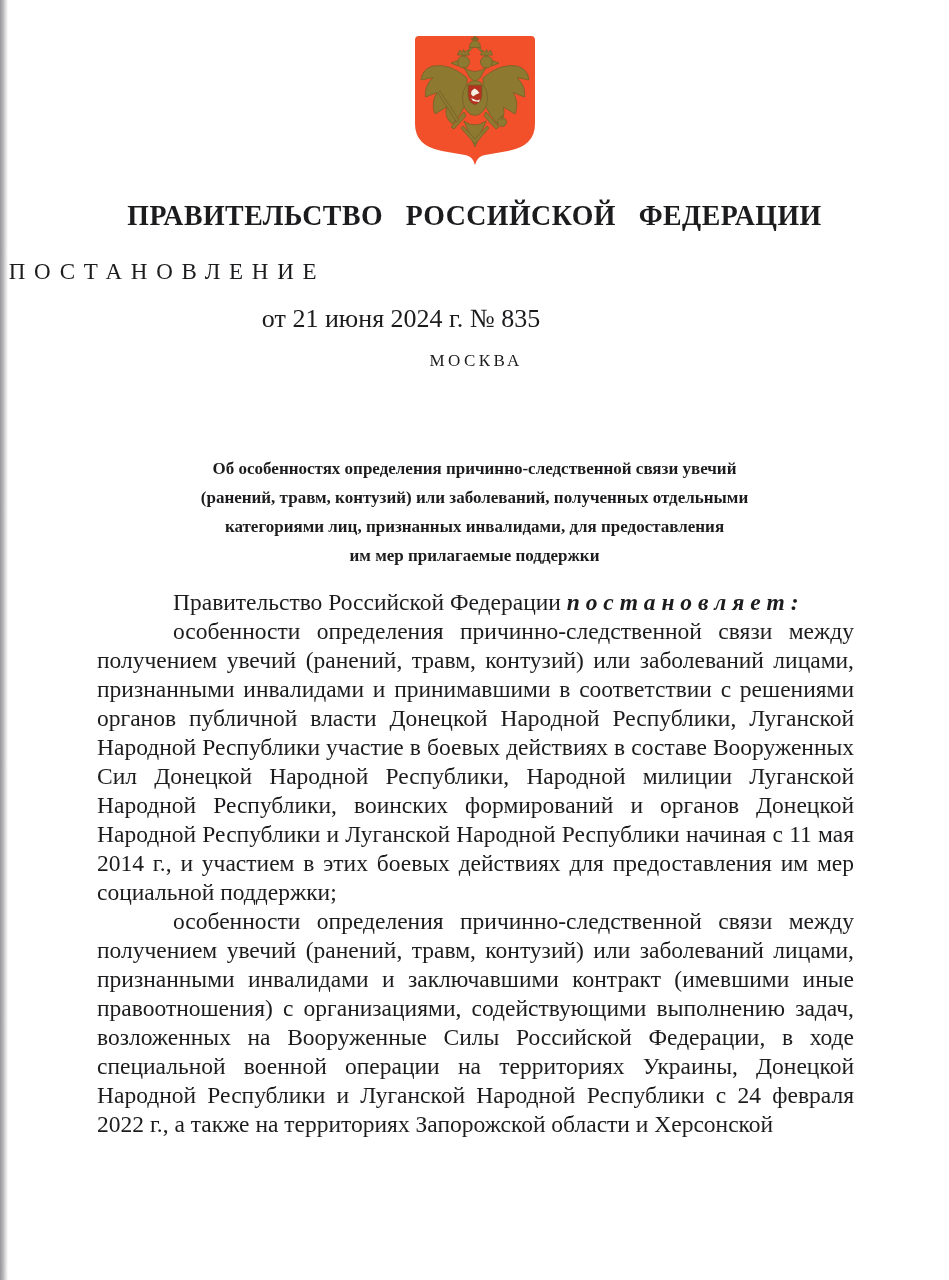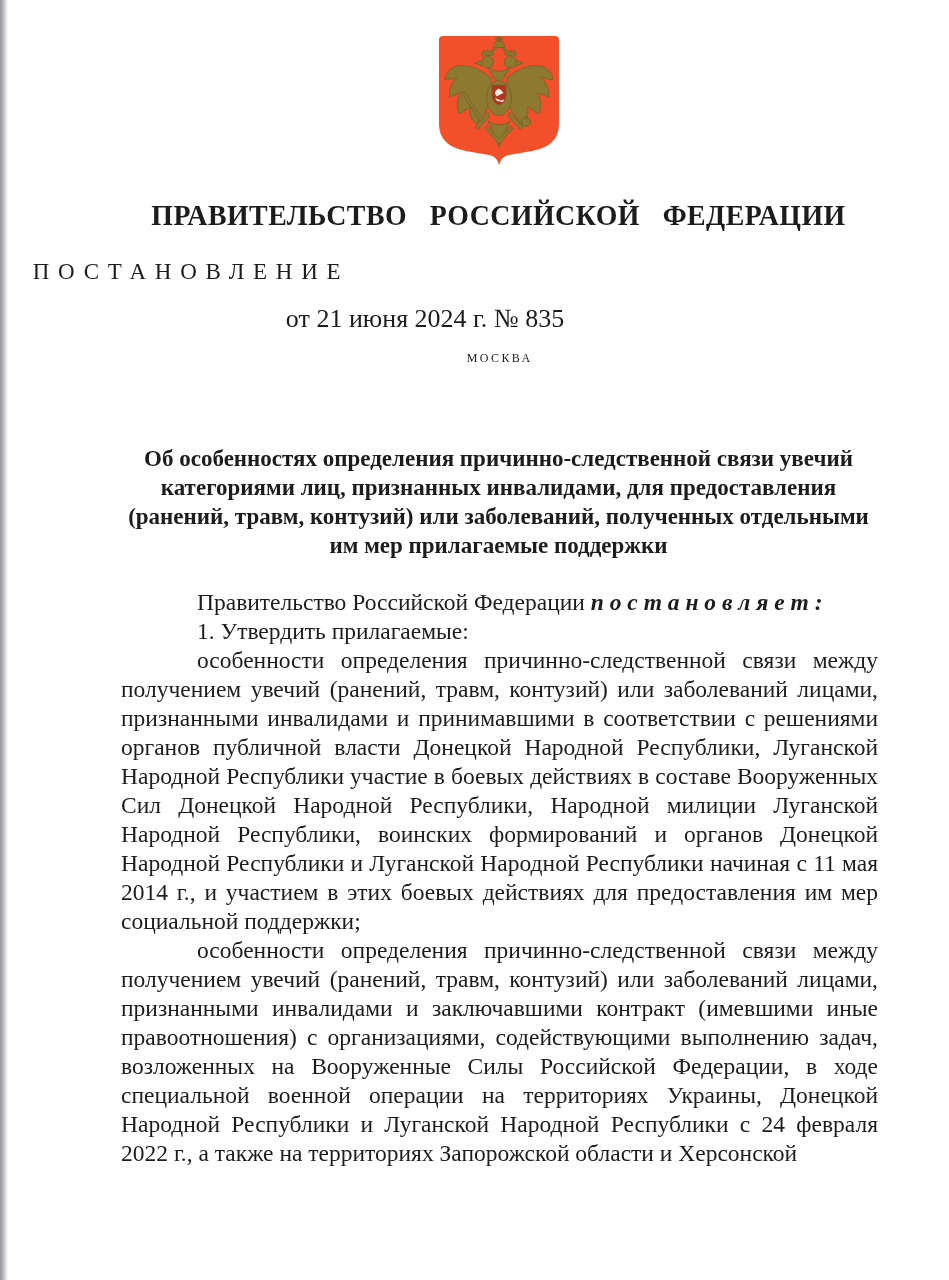"ПРАВИТЕЛЬСТВО РОССИЙСКОЙ ФЕДЕРАЦИИ" .page { margin-left: 24px -> none }
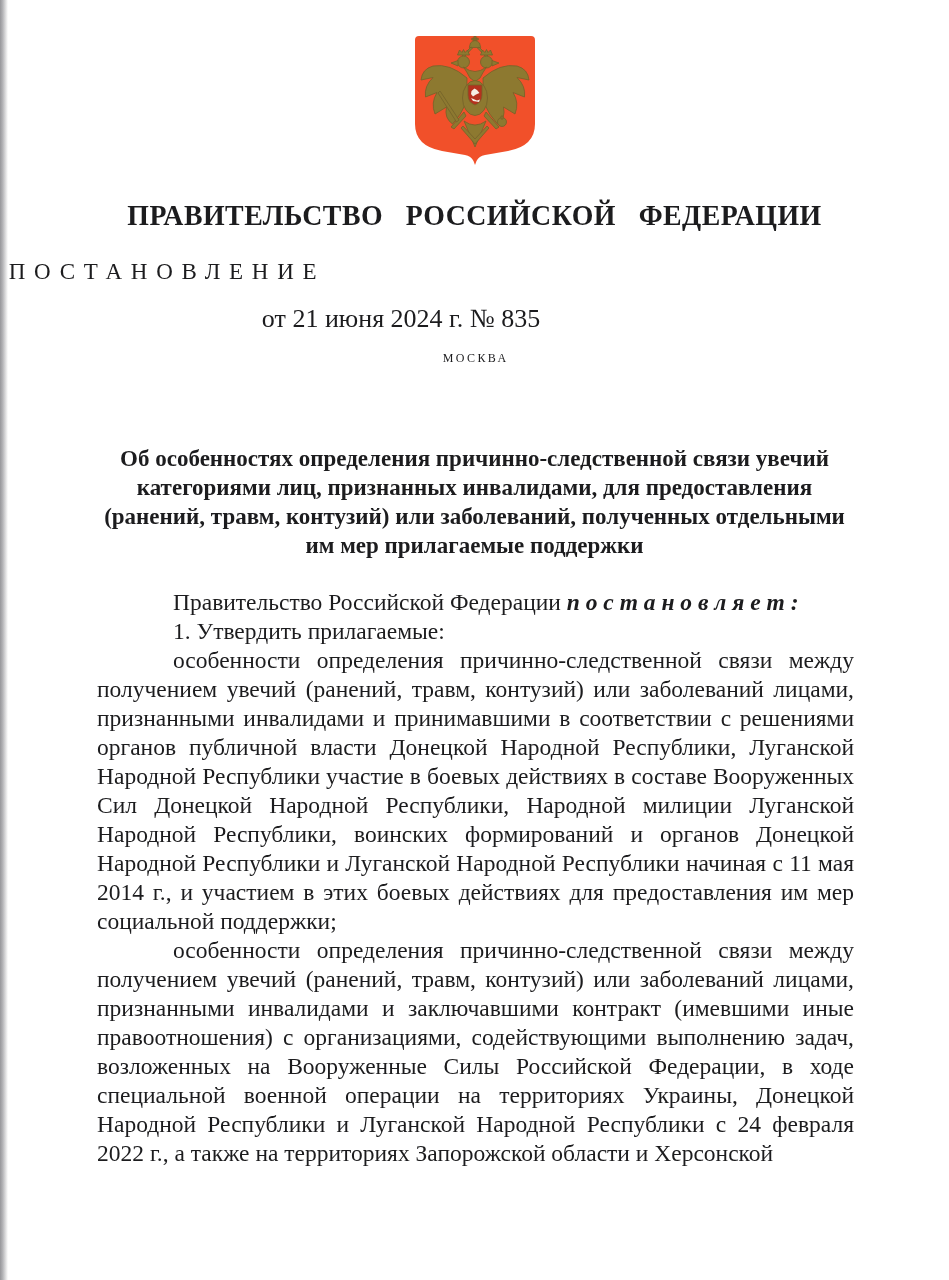"МОСКВА" .city-line { font-size: 12px -> 17px }
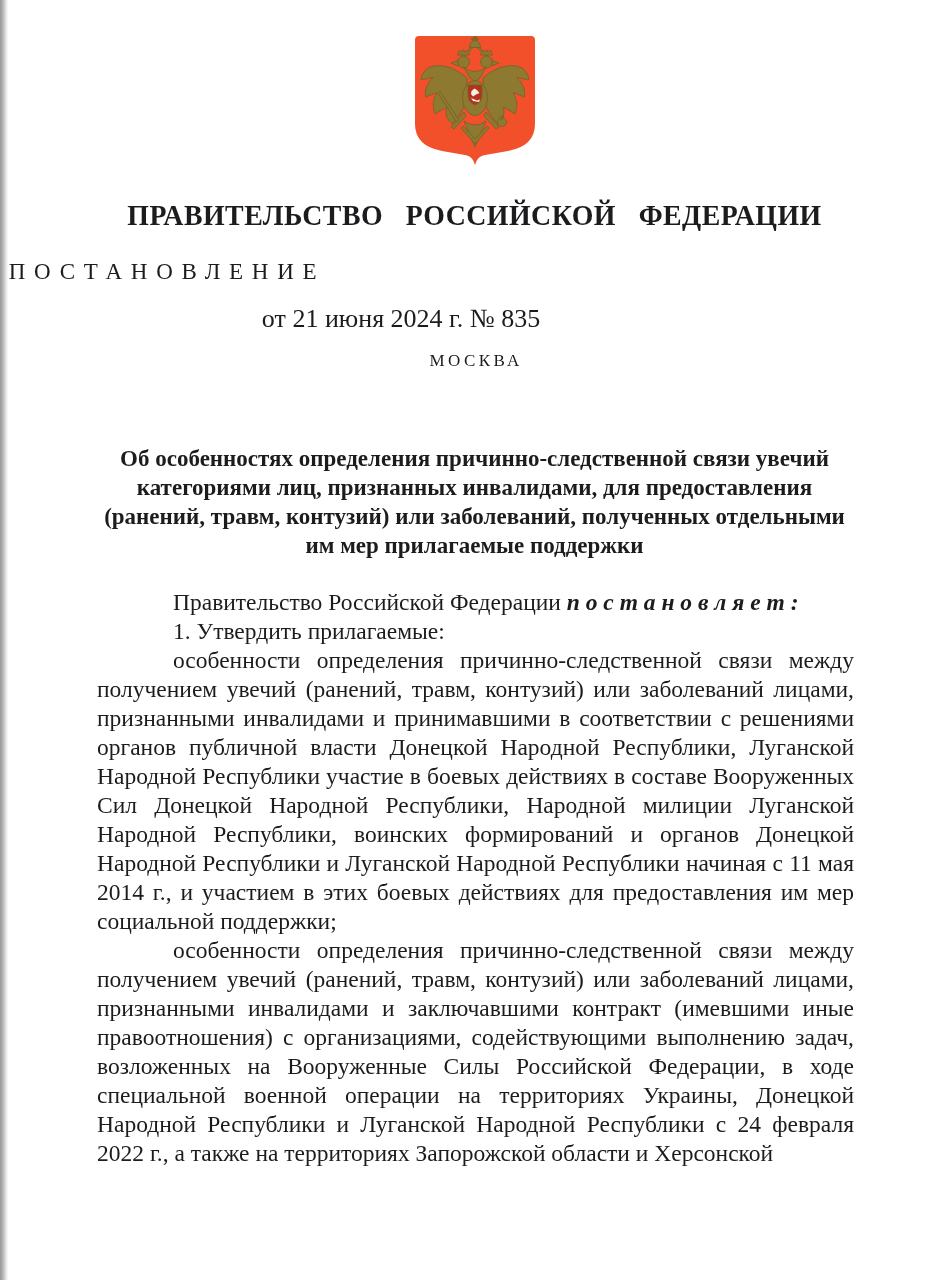"Об особенностях определения" .title-block { font-size: 23px -> 17px; top: 444px -> 454px }
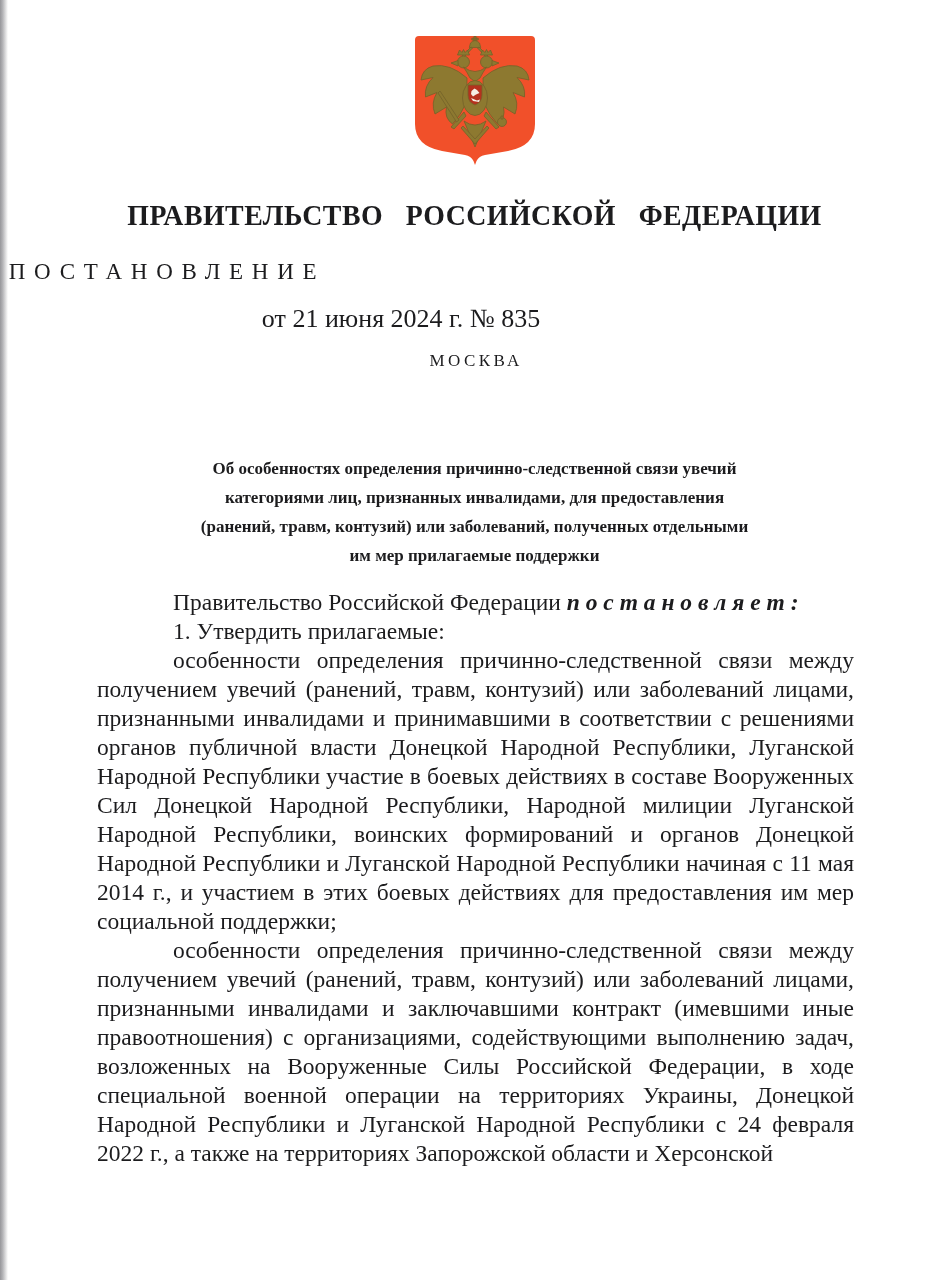"категориями лиц, признанных инвалидами," div { order: before "(ранений, травм, контузий) или" -> after "(ранений, травм, контузий) или" }
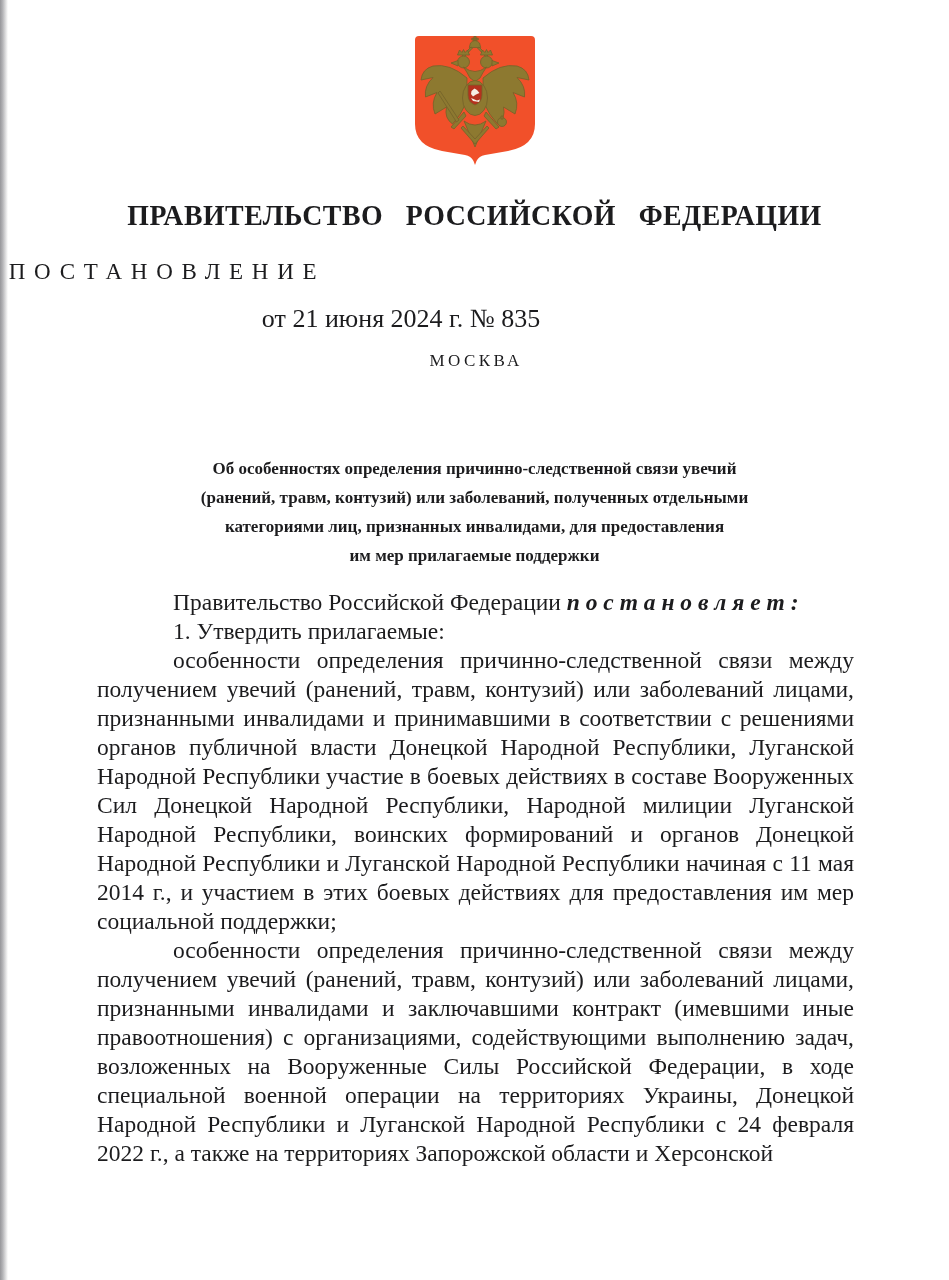"1. Утвердить прилагаемые:" p { html: <p>1. Утвердить прилагаемые:</p> -> none }
